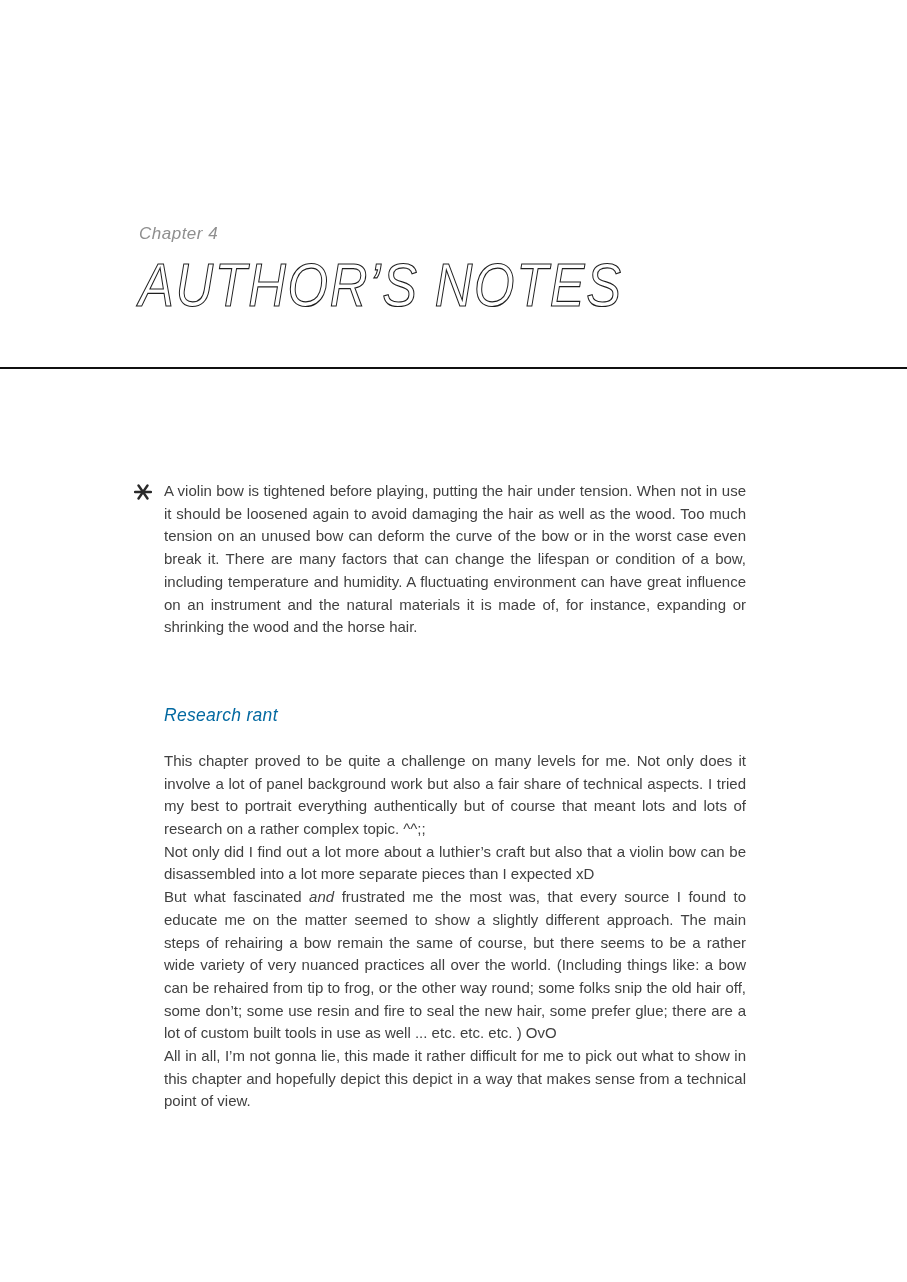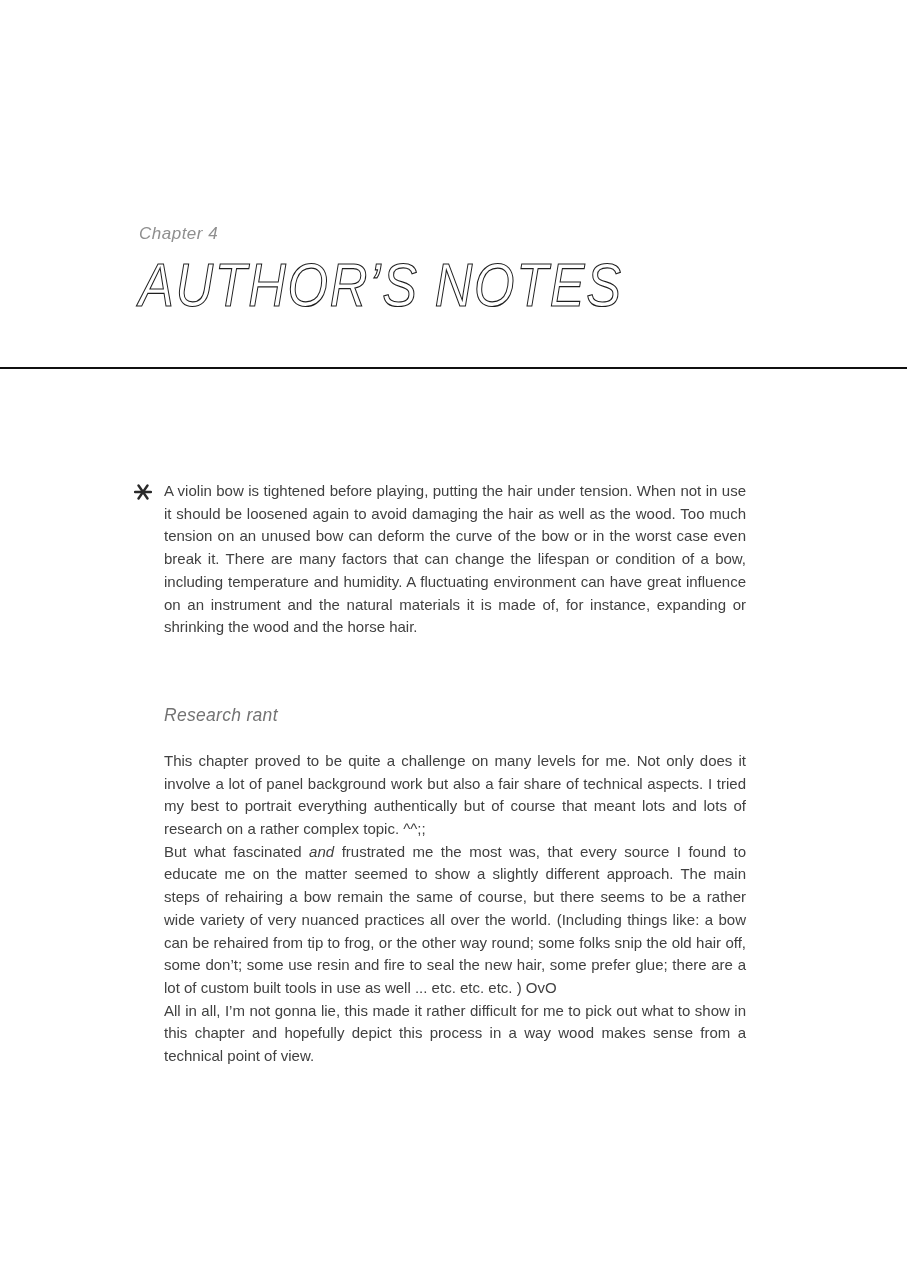"Research rant" .section-heading { color: #737373 -> #0369a1 }
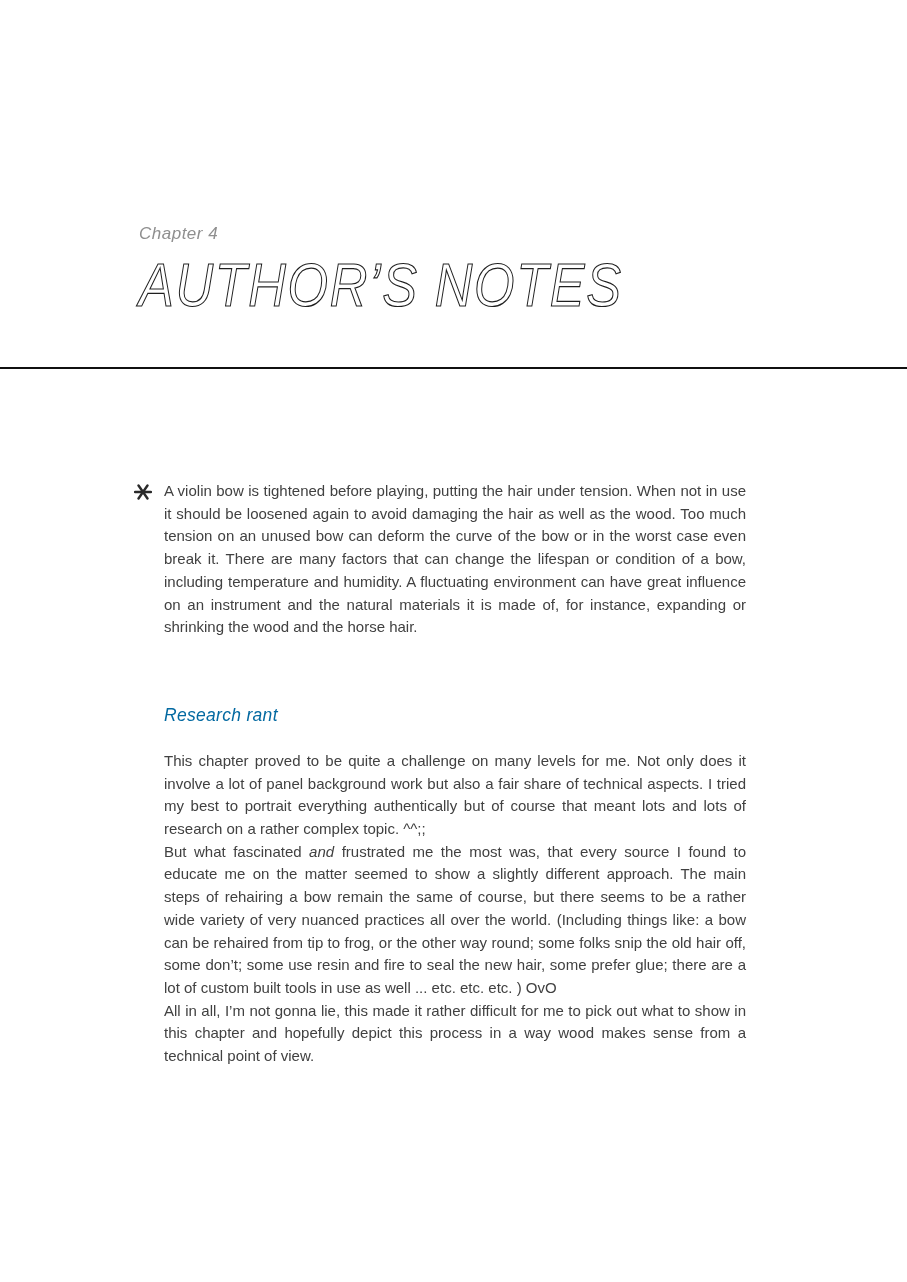"Not only did I find" p.body-par { html: none -> <p>Not only did I find out a lot more about a luthier’s craft but also that a violin bow can be disassembled into a lot more separate pieces than I expected xD</p> }
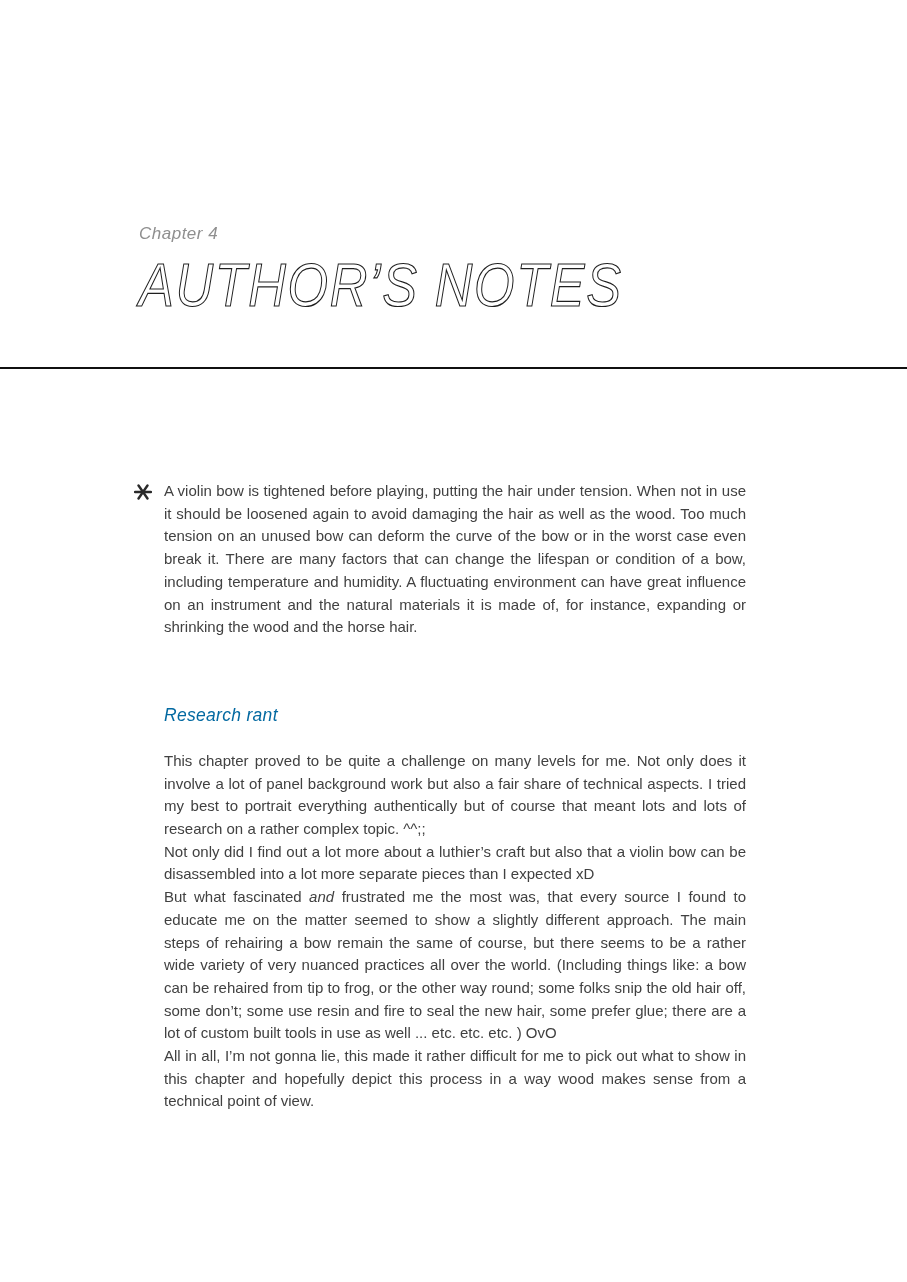"All in all, I’m not" p.body-par { text: process in a way wood -> depict in a way that }
